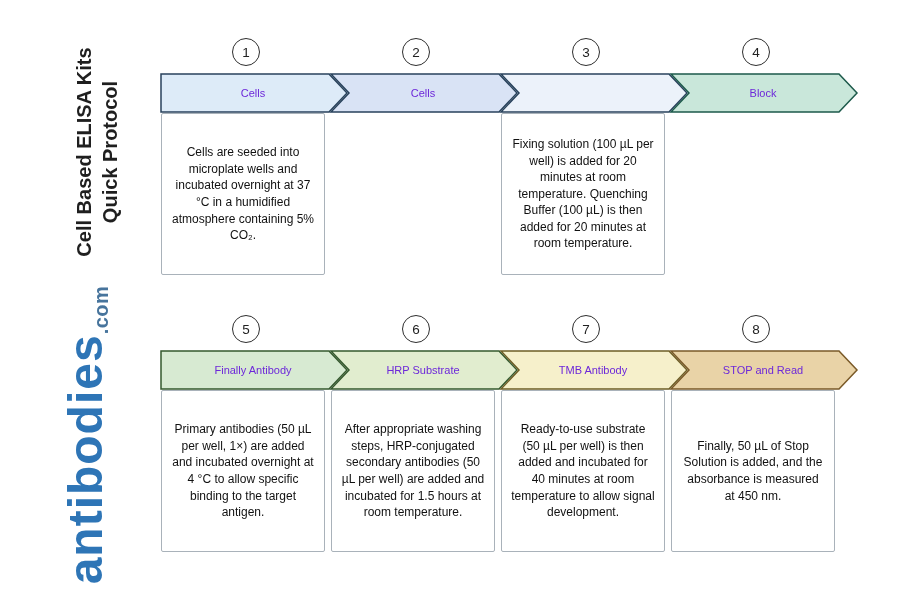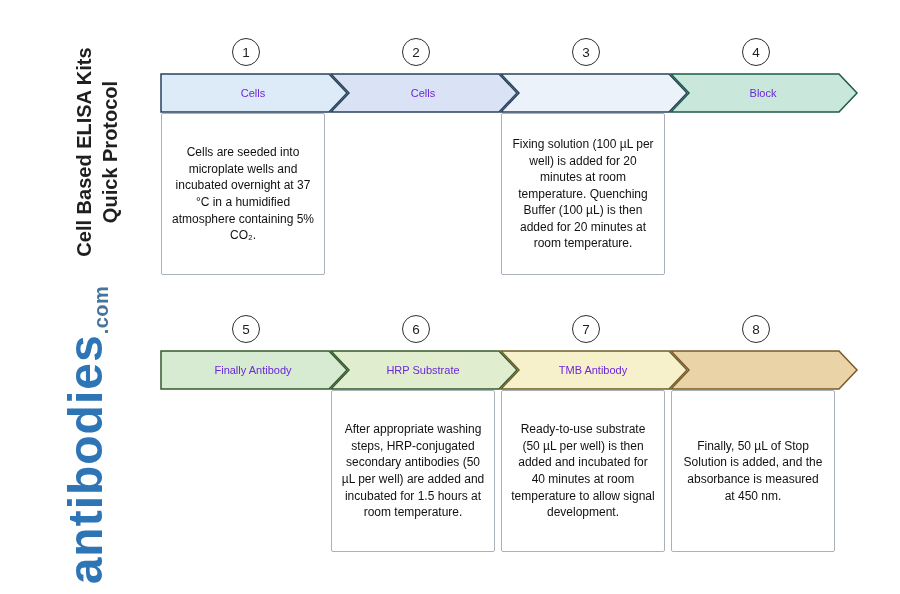"STOP and Read" div.arrow-label { html: none -> <div>STOP and Read</div> }
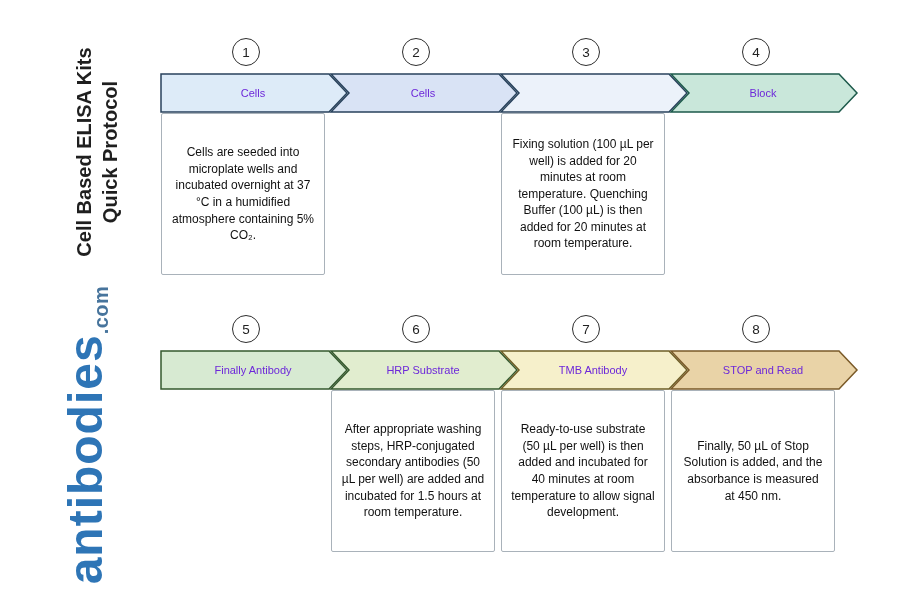"Primary antibodies (50 µL per" div.desc-box { html: none -> <div> <p>Primary antibodies (50 µL per well, 1×) are added and incubated overnight at 4 °C to allow specific binding to the target antigen.</p> </div> }
